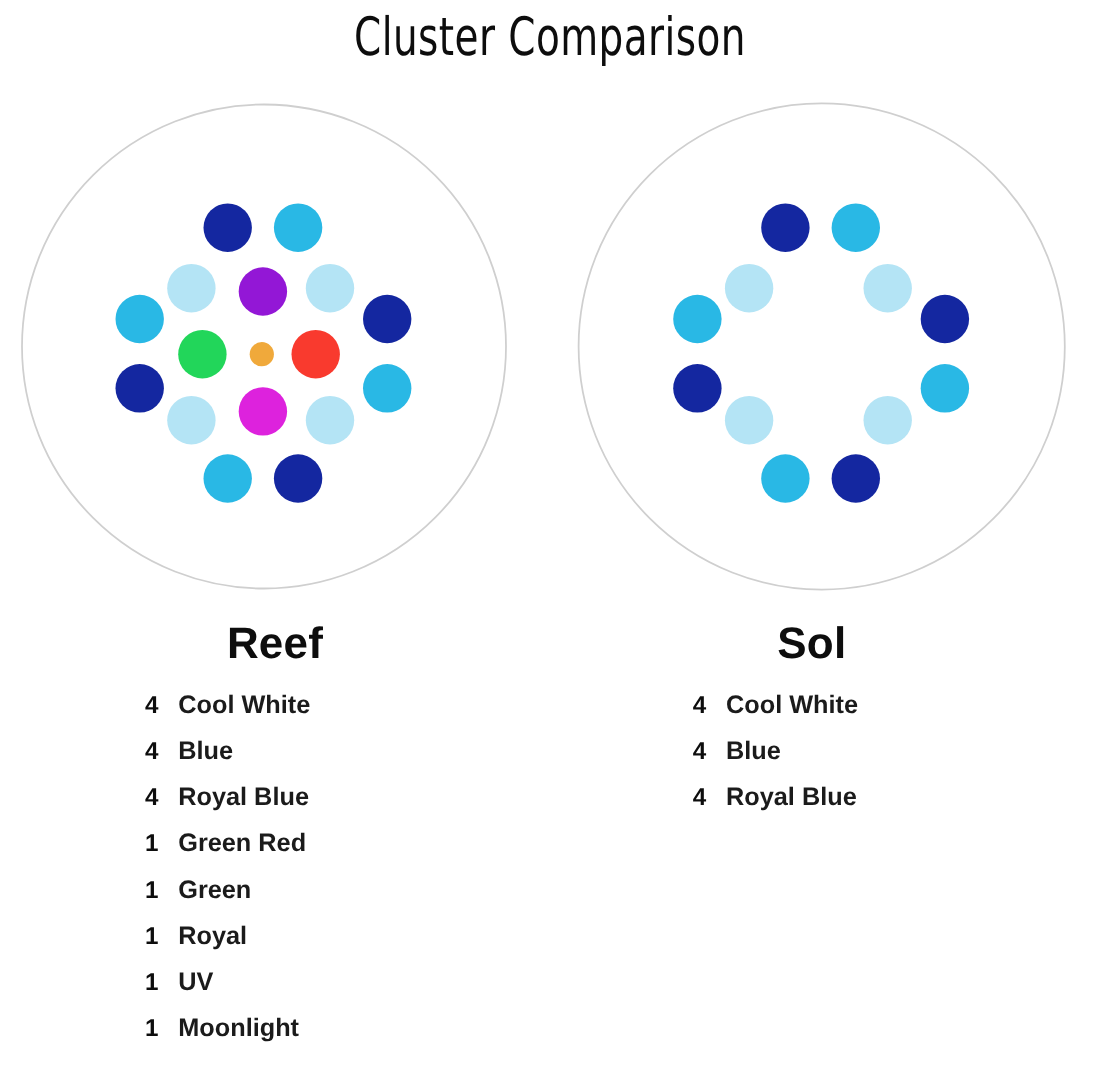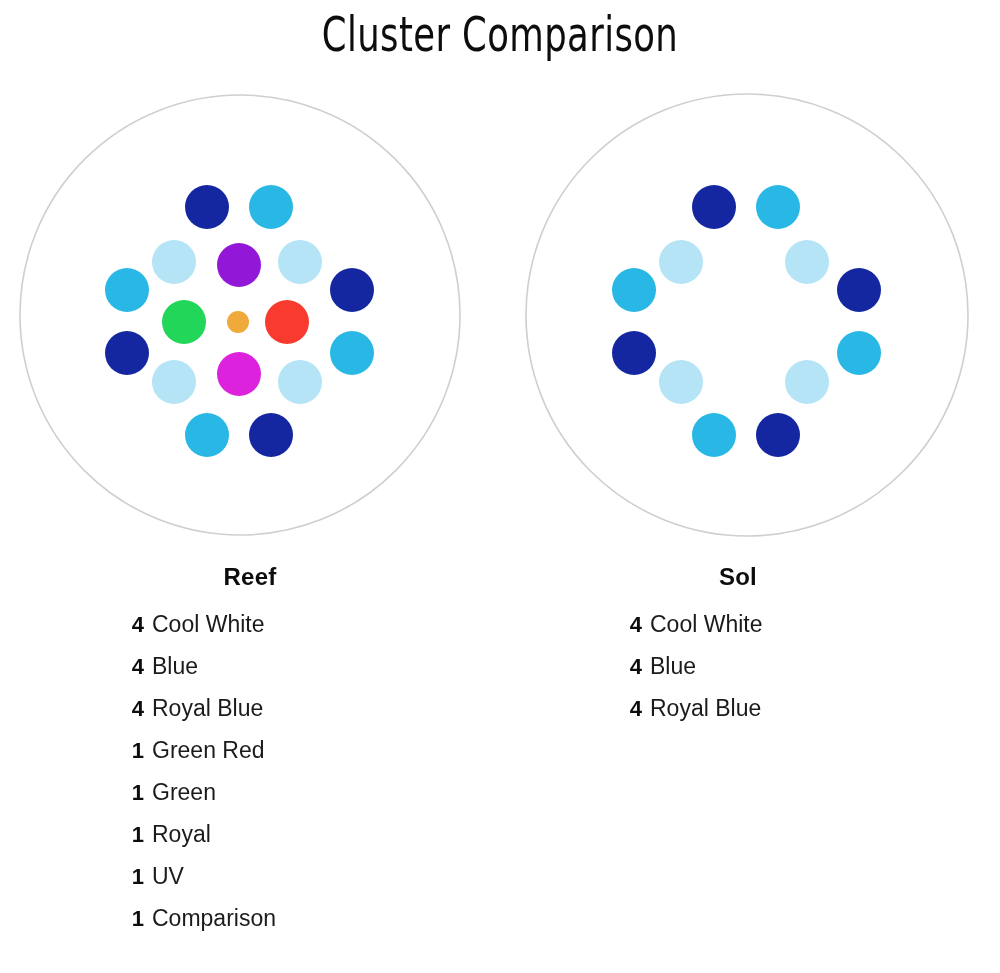"Reef" .legend-title { font-size: 24px -> 40px }
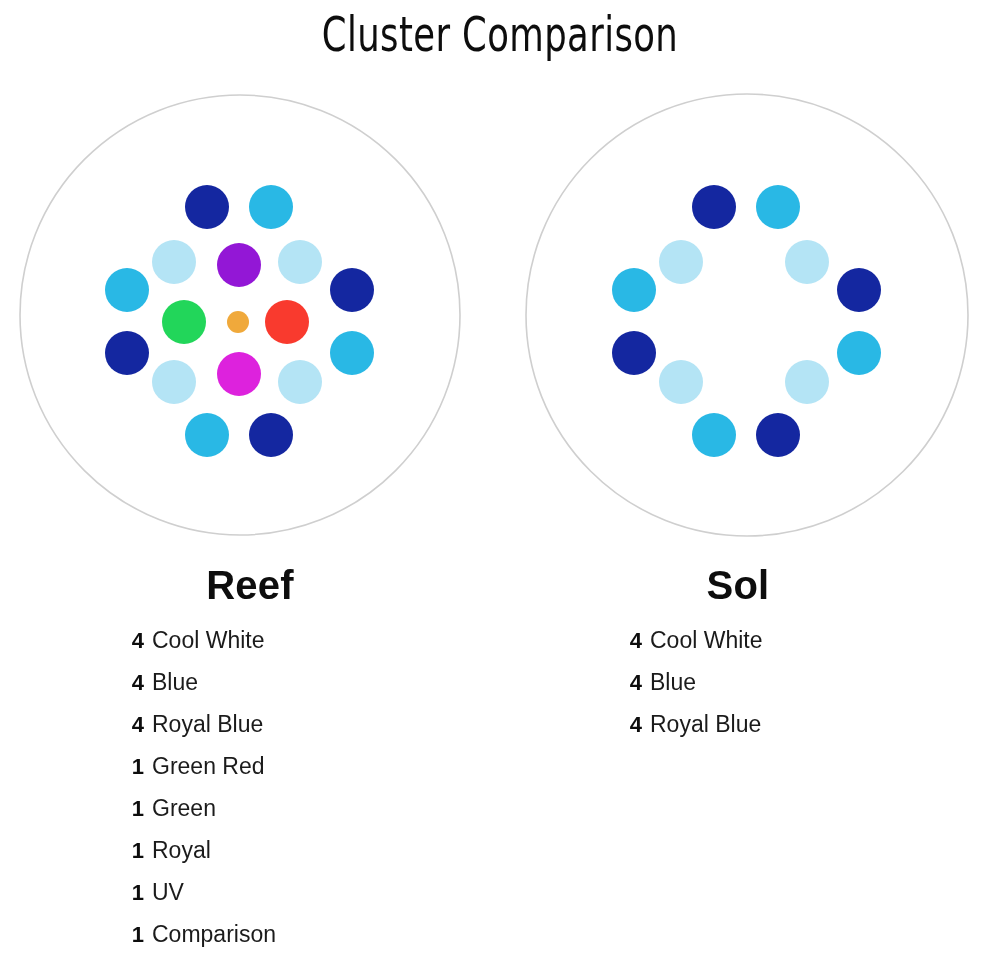"Cool White" .legend-label { font-weight: 400 -> 700; margin-left: 8px -> 18px }
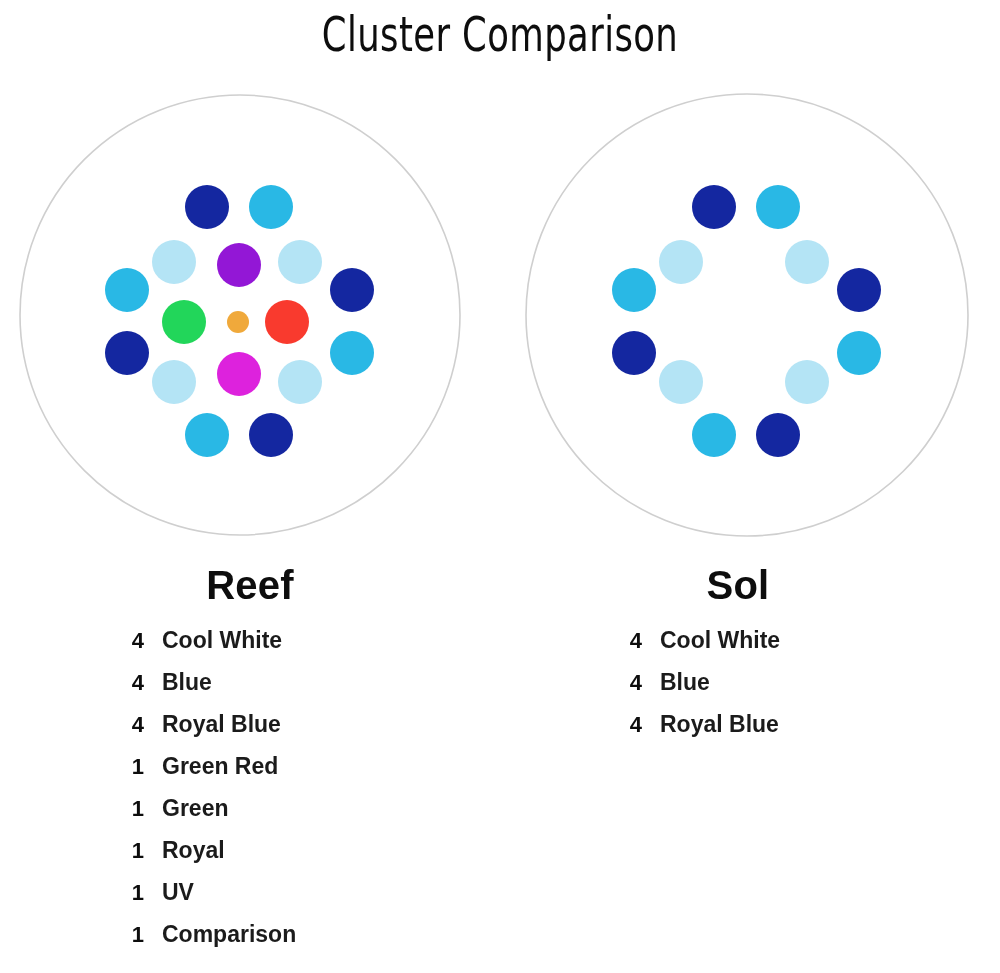"Comparison" span.legend-label { text: Comparison -> Moonlight }
